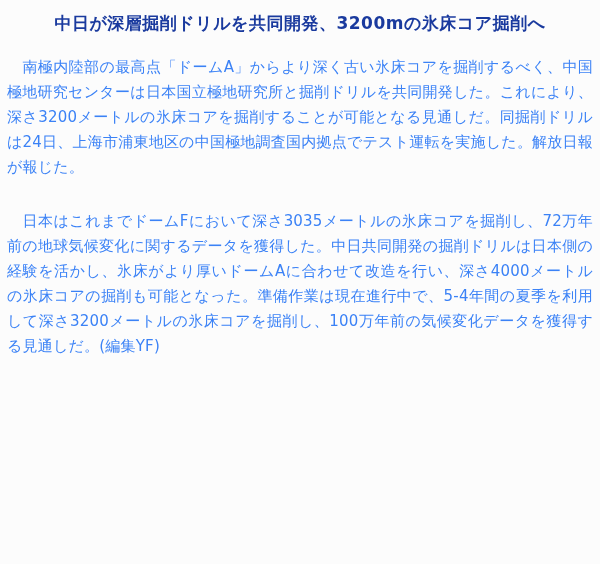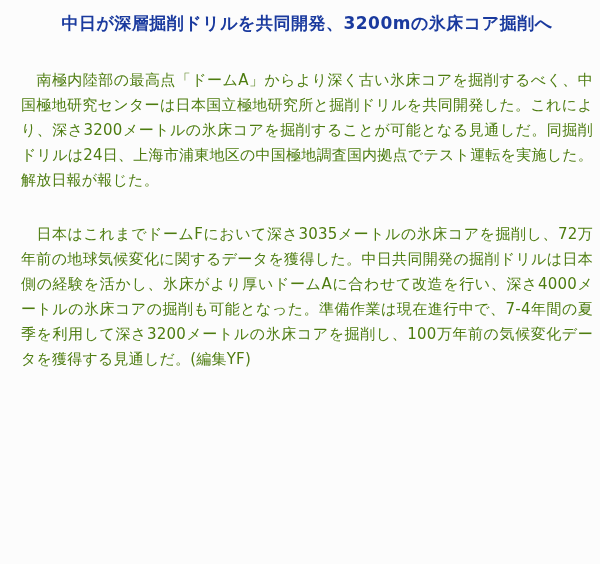"中日が深層掘削ドリルを共同開発、3200mの氷床コア掘削へ" .page { padding: 10px 7px 0 21px -> 10px 7px 0 7px }
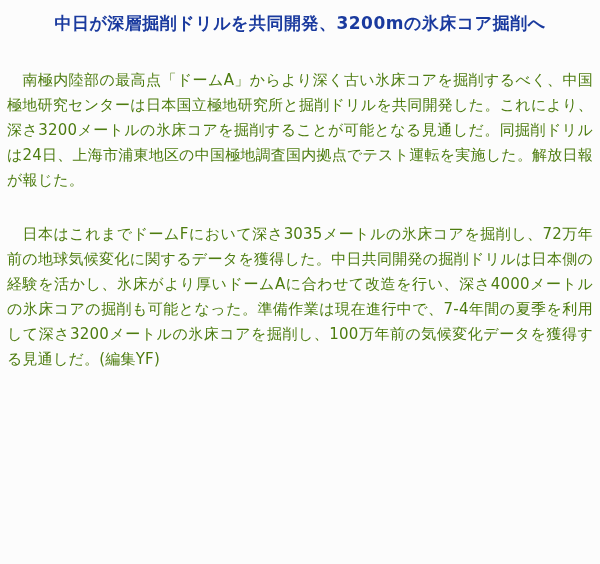"南極内陸部の最高点「ドームA」からより深く古い氷床コアを掘削するべく、中国極地研" .article-body { color: #4d7c0f -> #3b82f6; margin-top: 34px -> 21px }
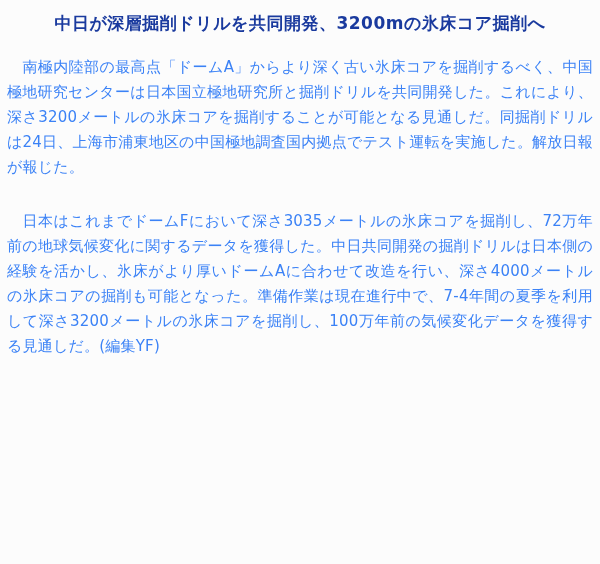"日本はこれまでドームFにおいて深さ3035メートルの氷床コアを掘削し、72万年前" p { text: 7-4 -> 5-4 }
